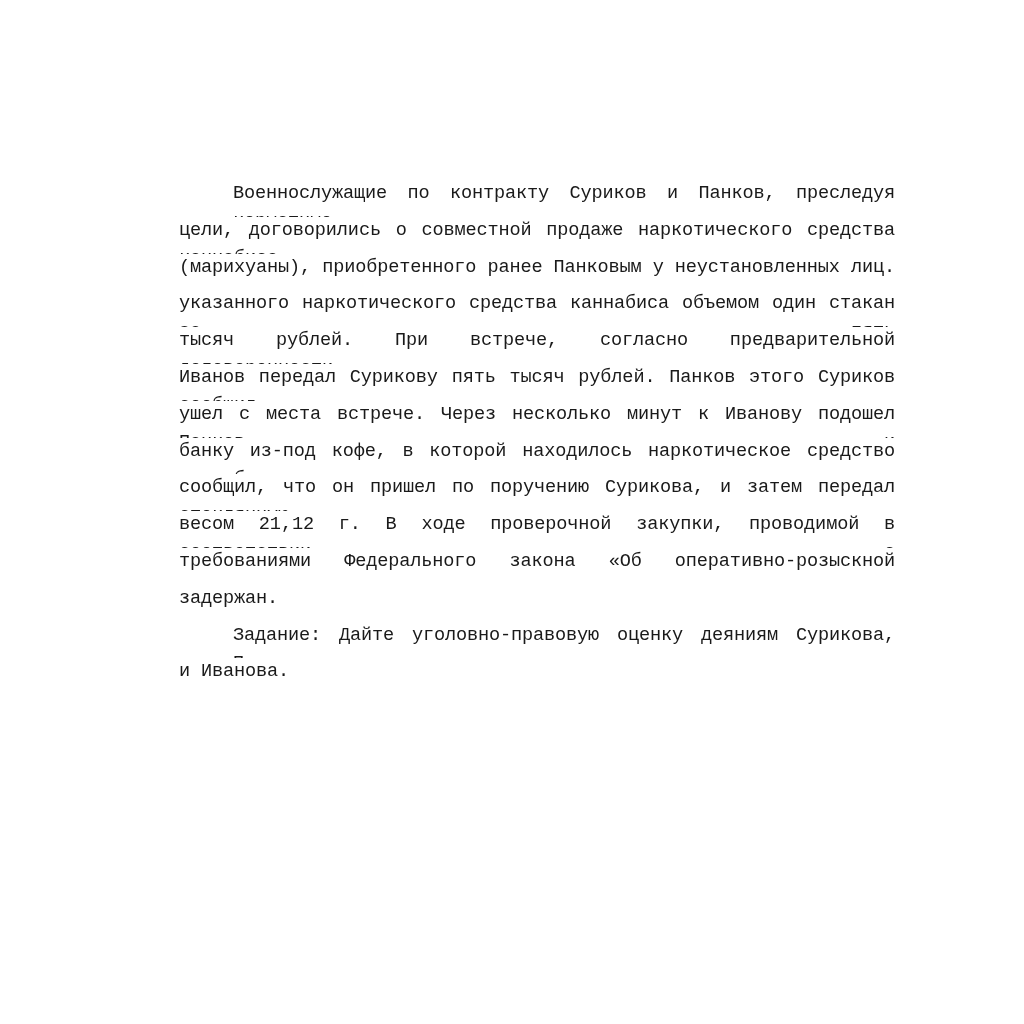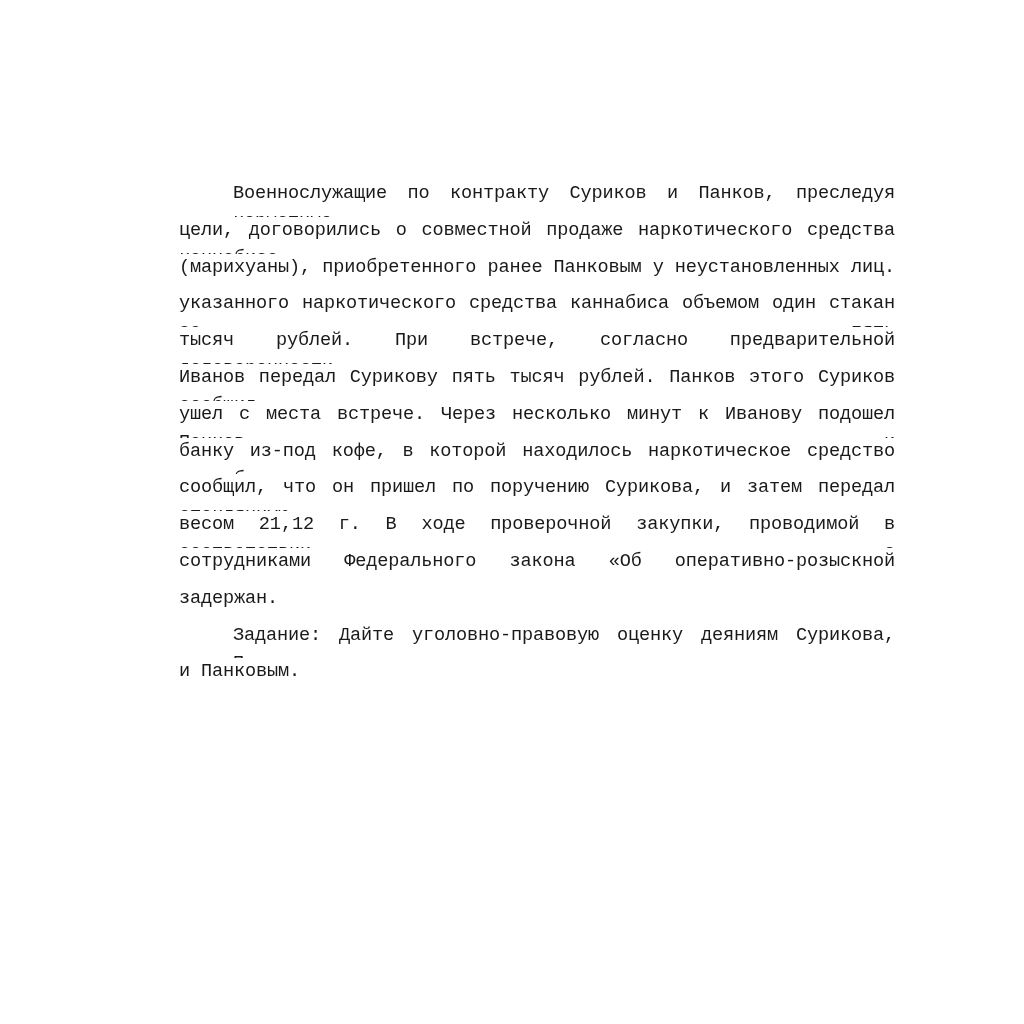"сотрудниками Федерального закона «Об" span.line { text: сотрудниками -> требованиями }
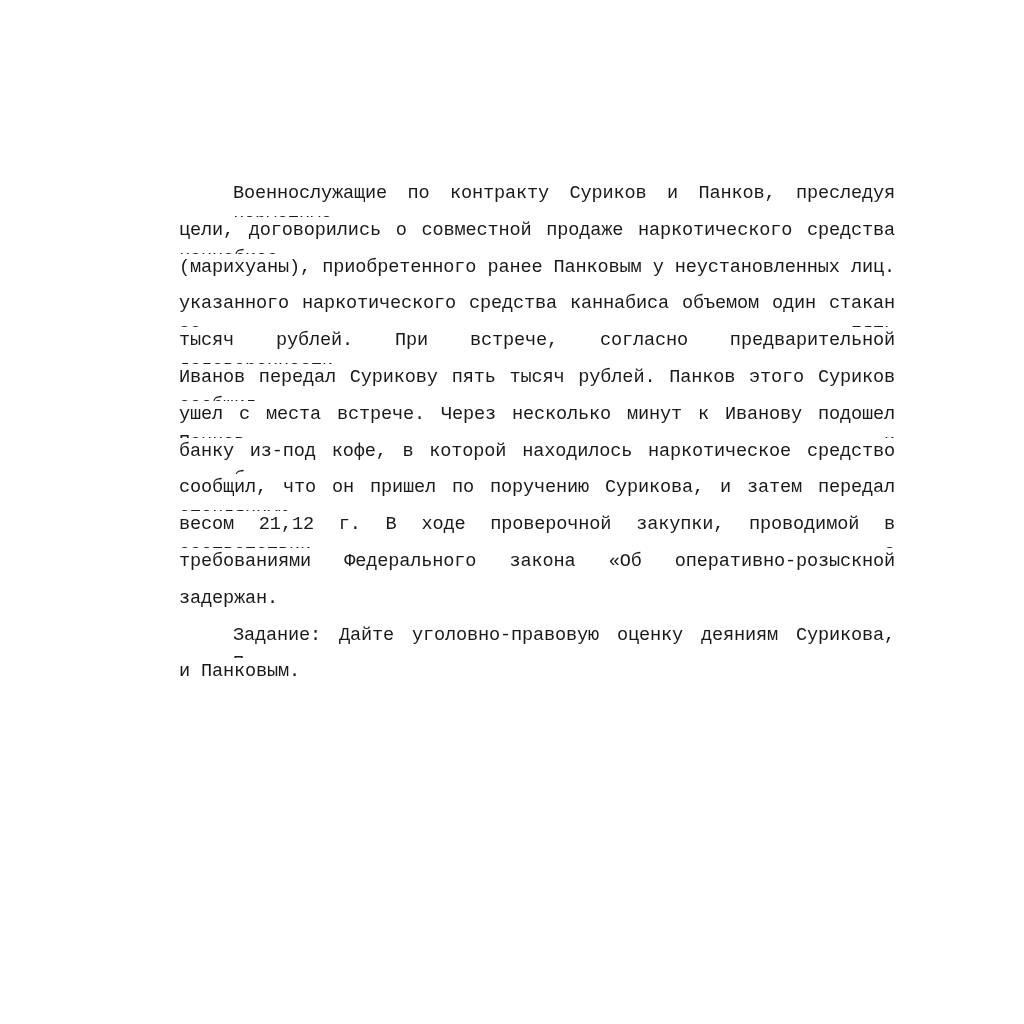"и Панковым." span.line { text: Панковым -> Иванова }
